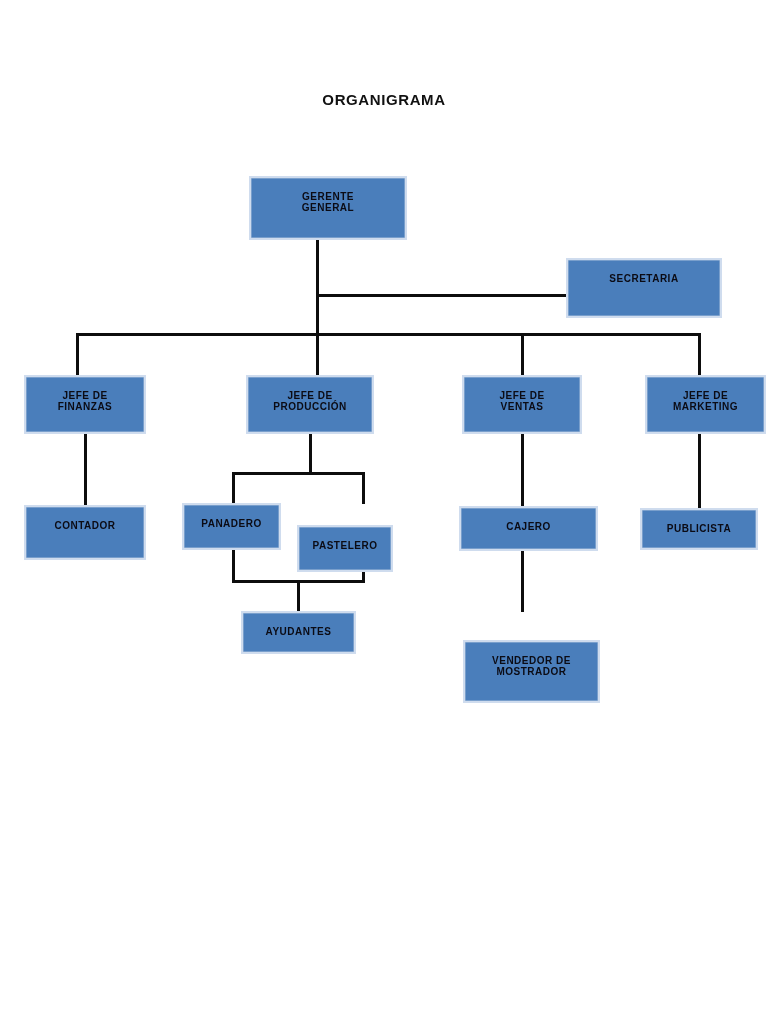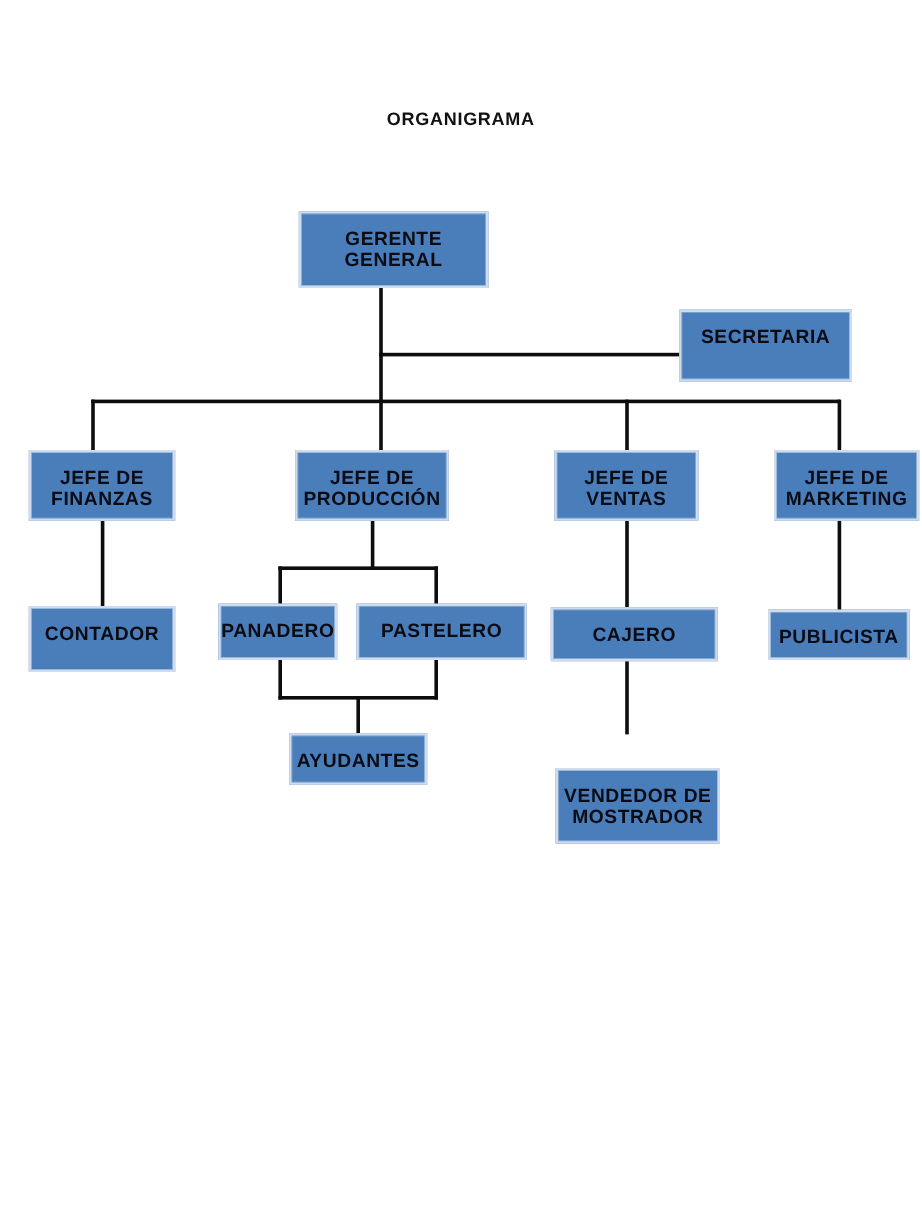"GERENTE" .node { font-size: 16px -> 10px }
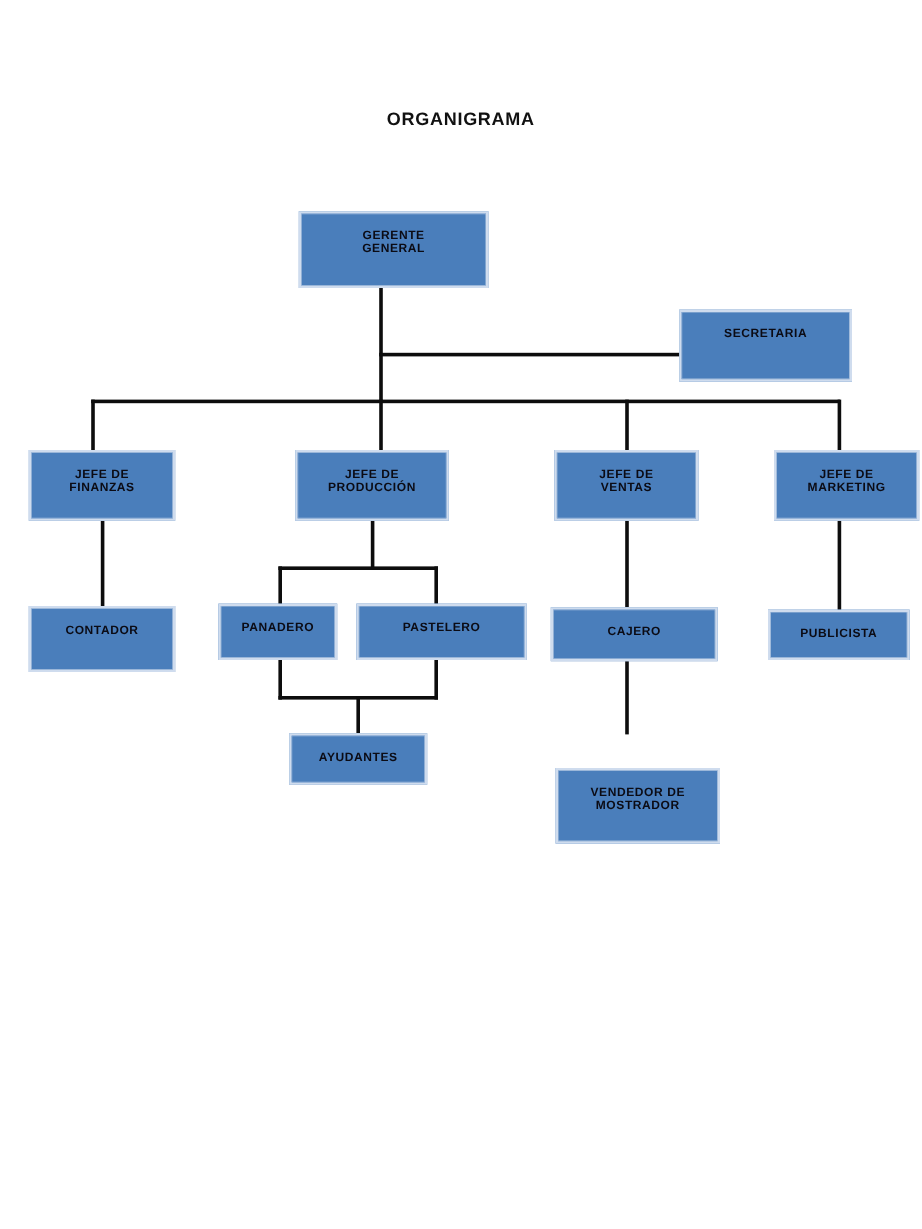"SECRETARIA" div.node { width: 144px -> 156px }
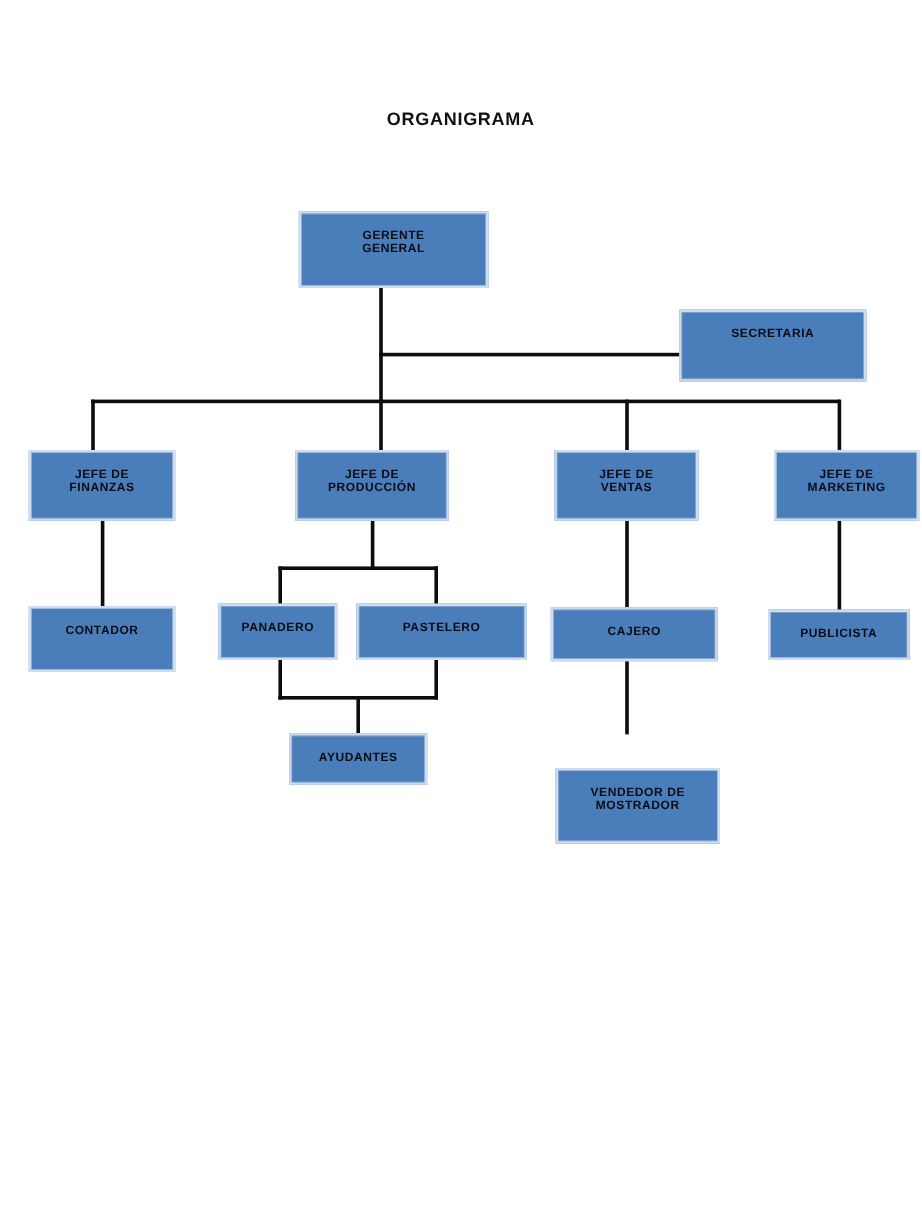"PASTELERO" div.node { top: 503px -> 525px; width: 142px -> 96px }
